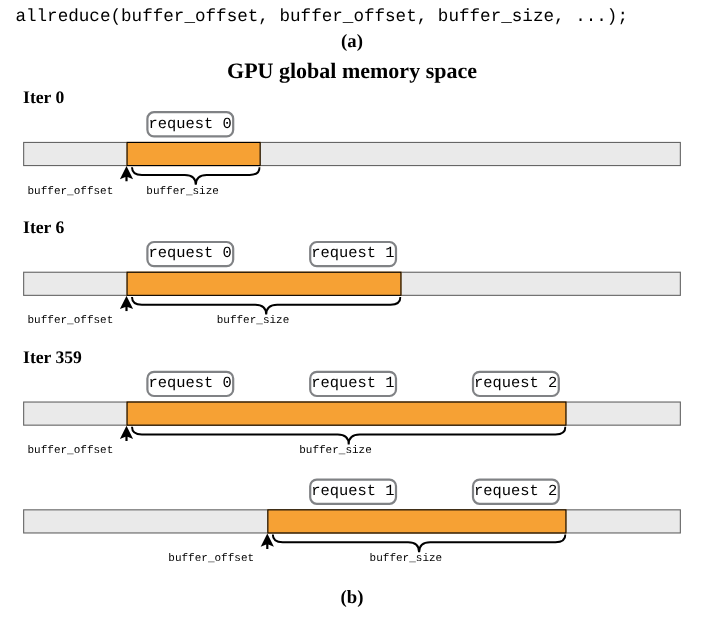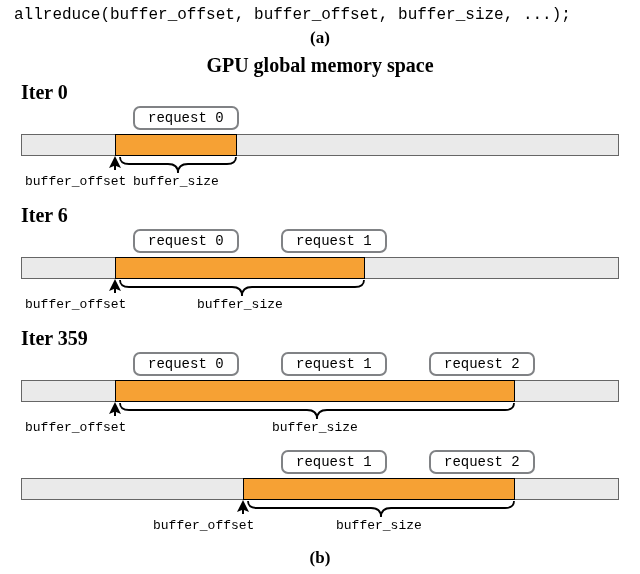"Iter 0" .iter-label { font-size: 20px -> 16px }
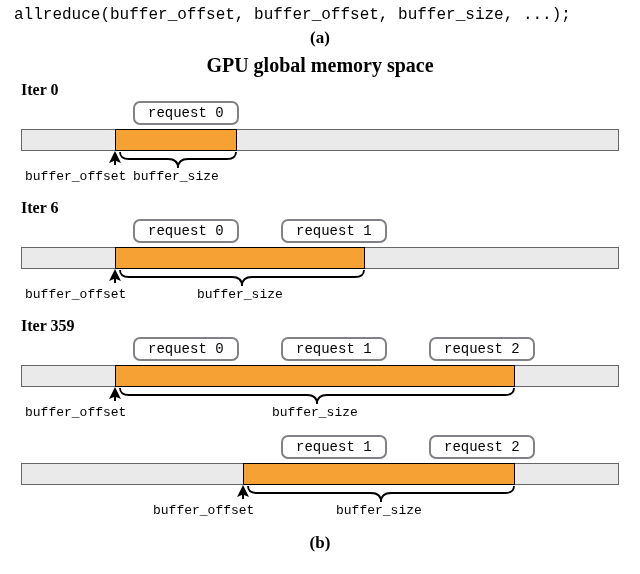"request 0" .req-chip { padding: 0 13px -> 0 0 }
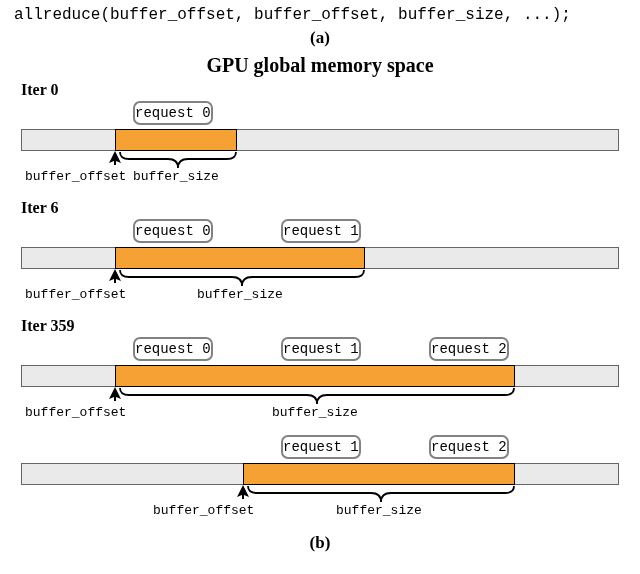"buffer_offset" .anno-row { font-size: 13px -> 10px }
